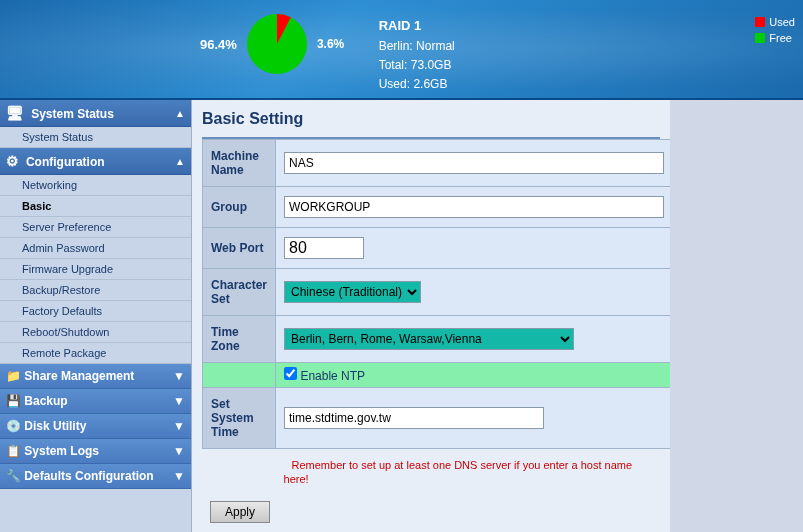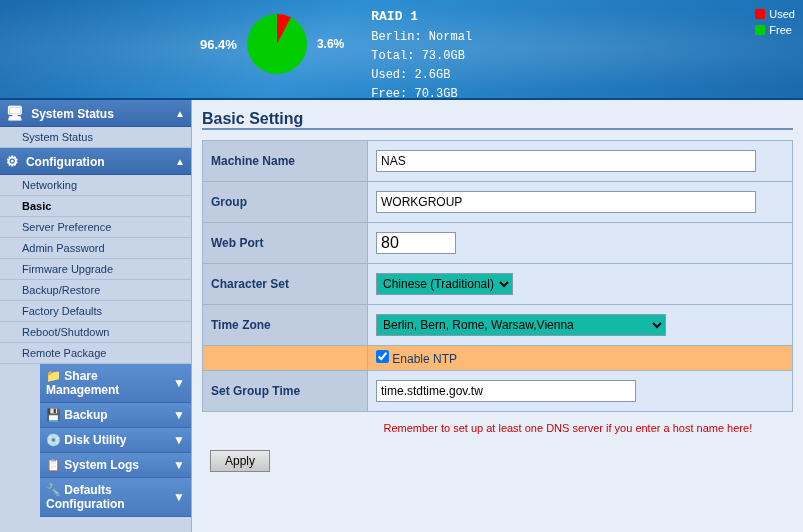"RAID 1" #header .raid-info { font-family: Liberation Mono, monospace -> none; top: 7px -> 16px }
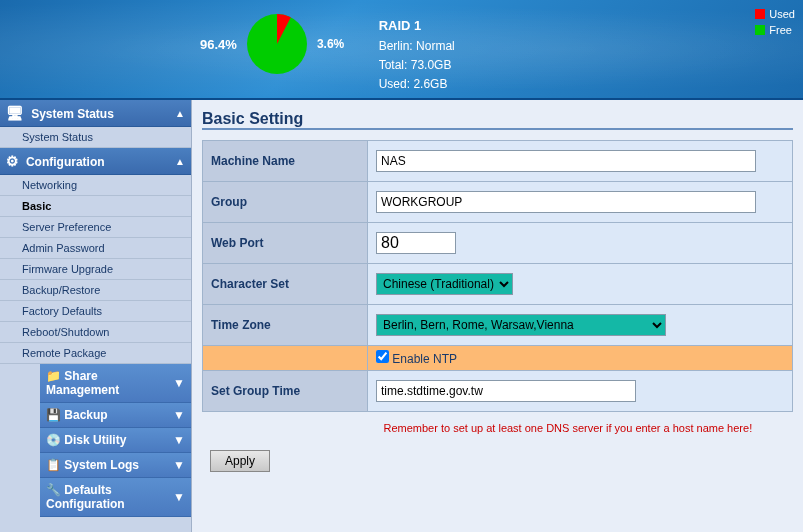"Used" #header .legend { top: 8px -> 16px }
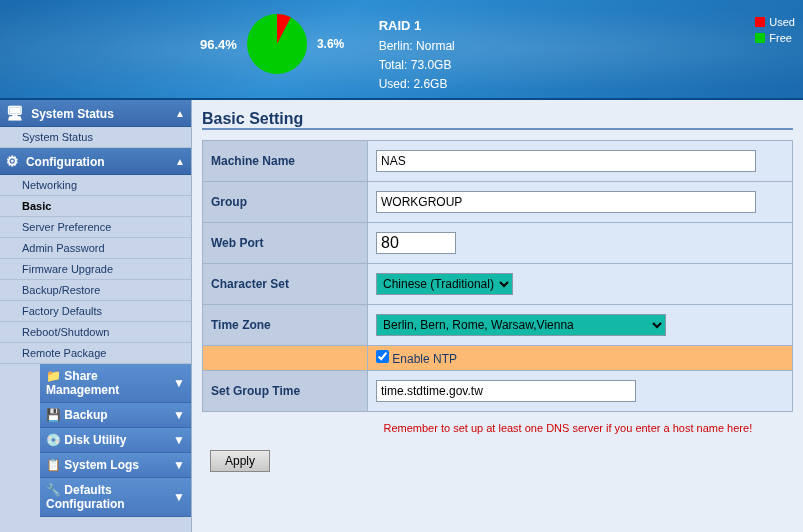"🖥 System Status" #main { width: 803px -> 670px }
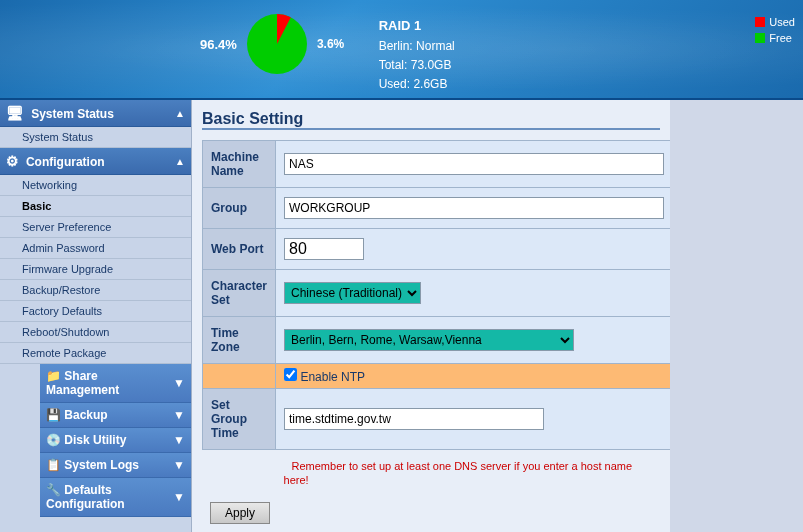"Basic Setting" .content-title { margin-bottom: 10px -> none; padding-bottom: 0 -> 9px }
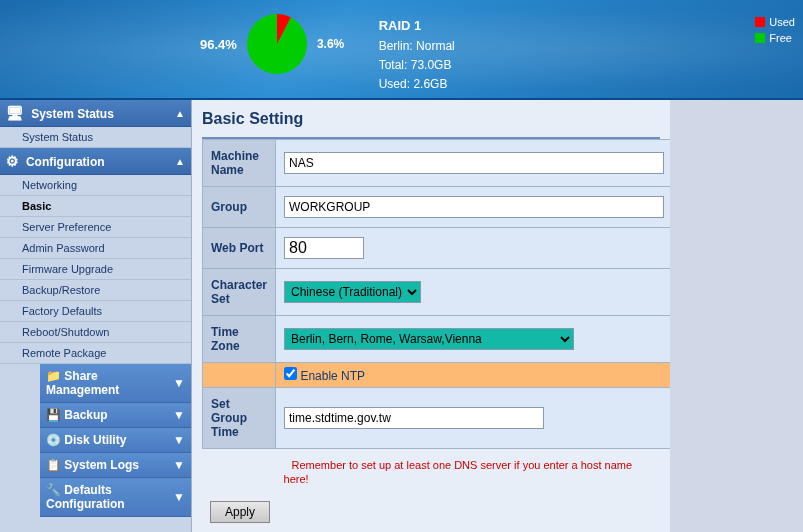"📁 Share Management" .sidebar-subsection { margin-left: 40px -> none }
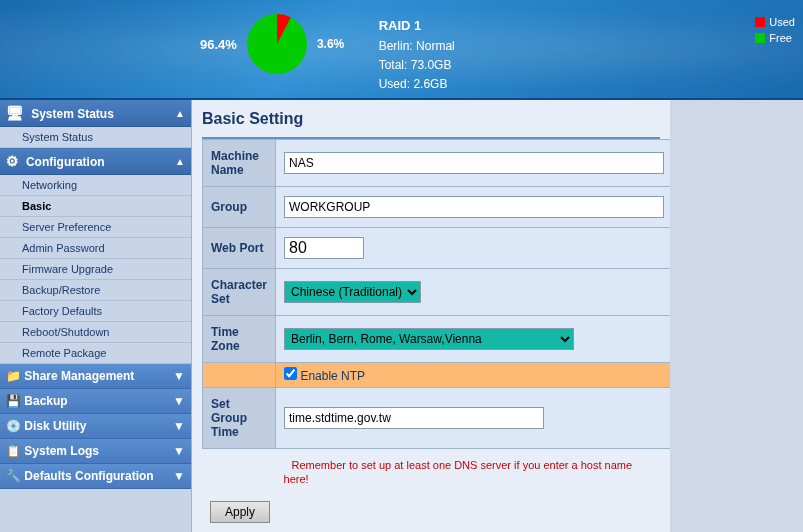"Enable NTP" .ntp-row td { background: #fdba74 -> #86efac }
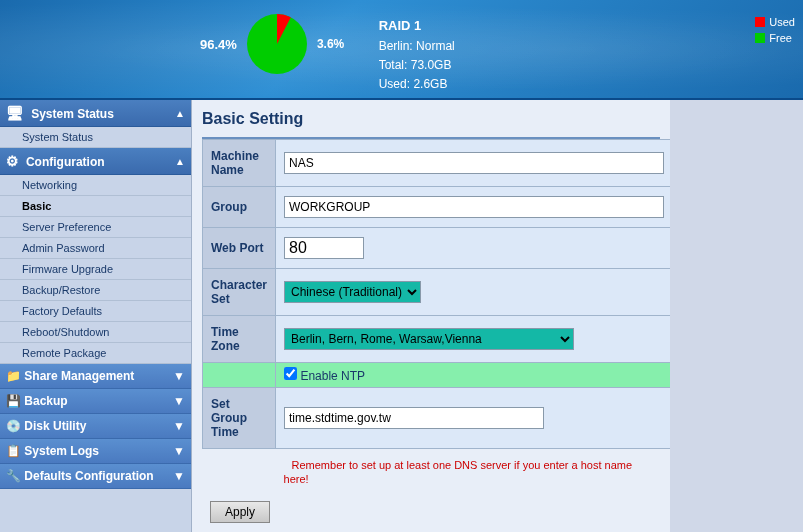"Set Group Time" td.label-cell { text: Group -> System }
